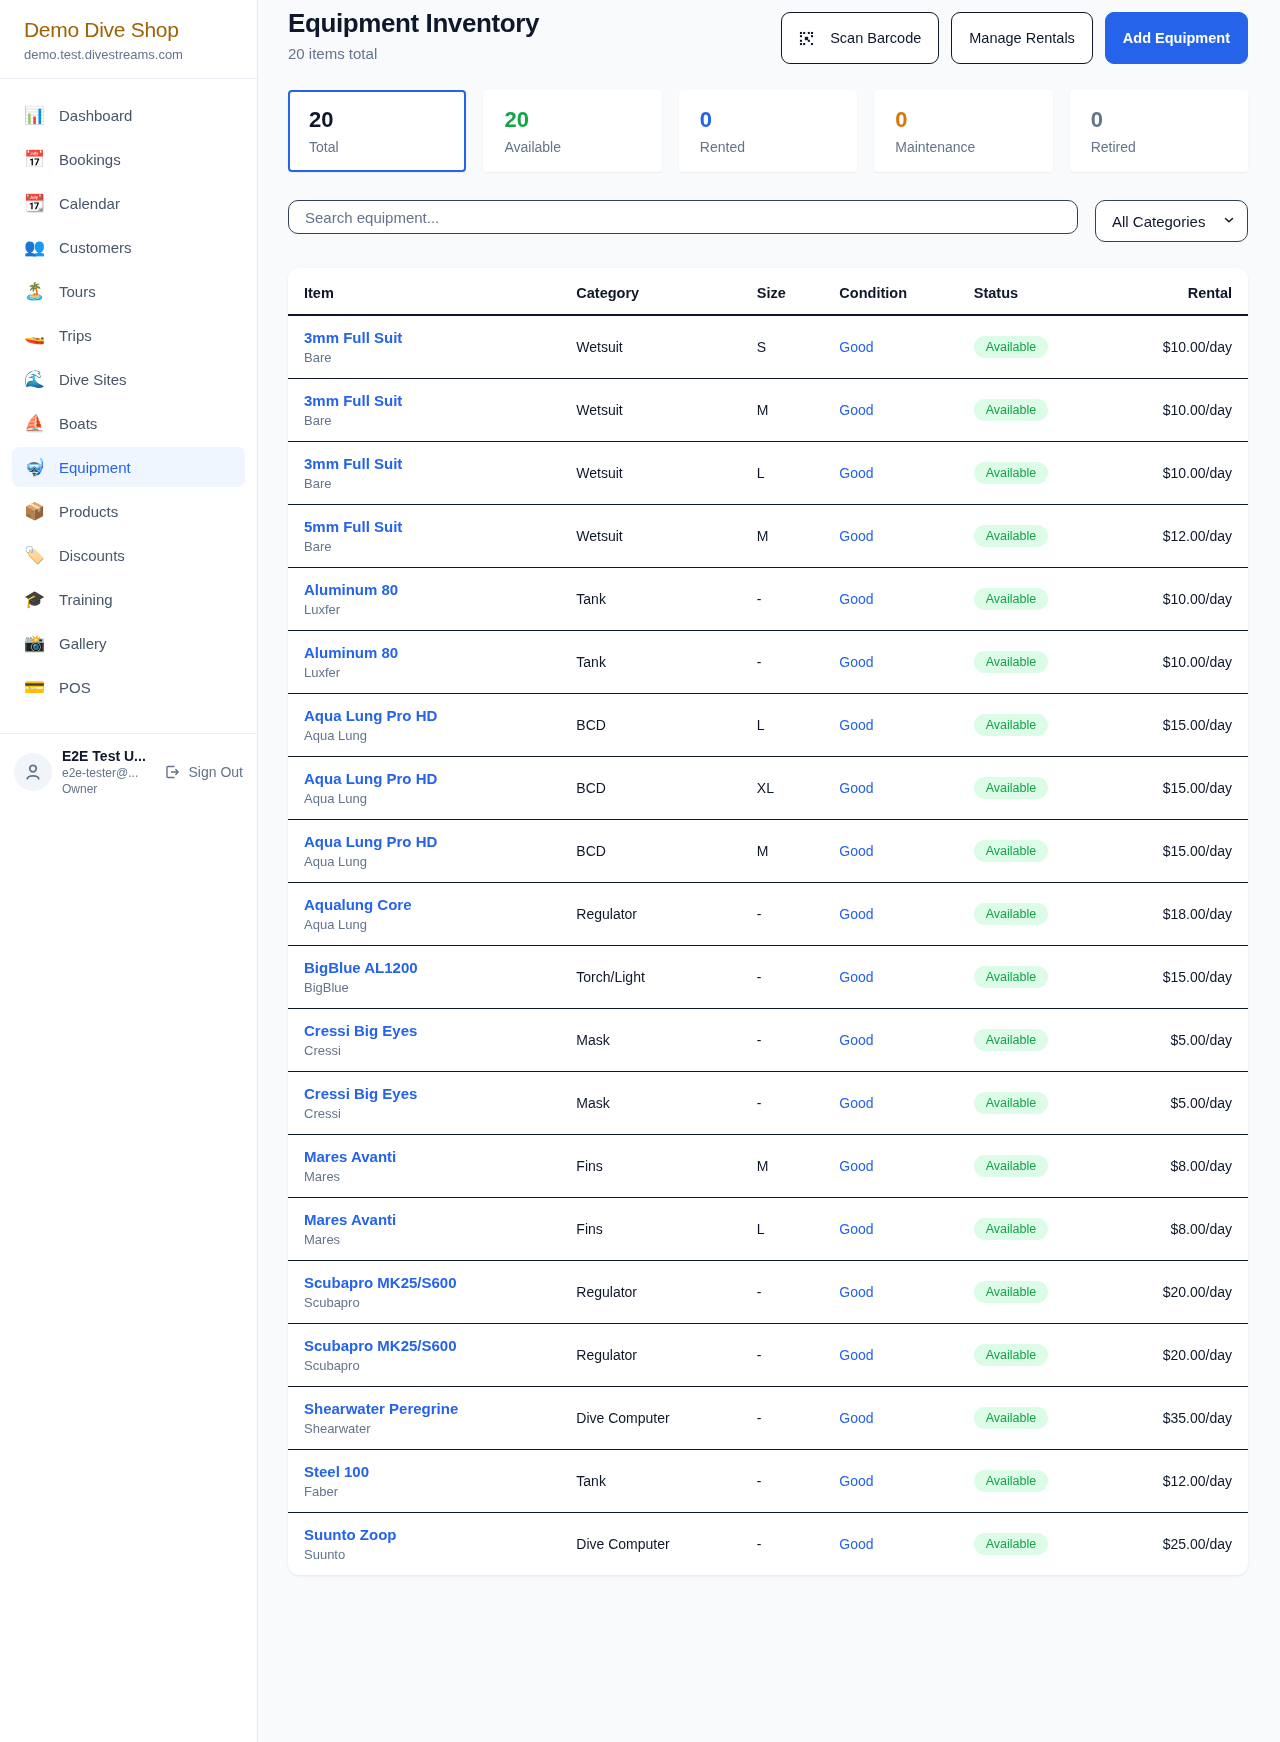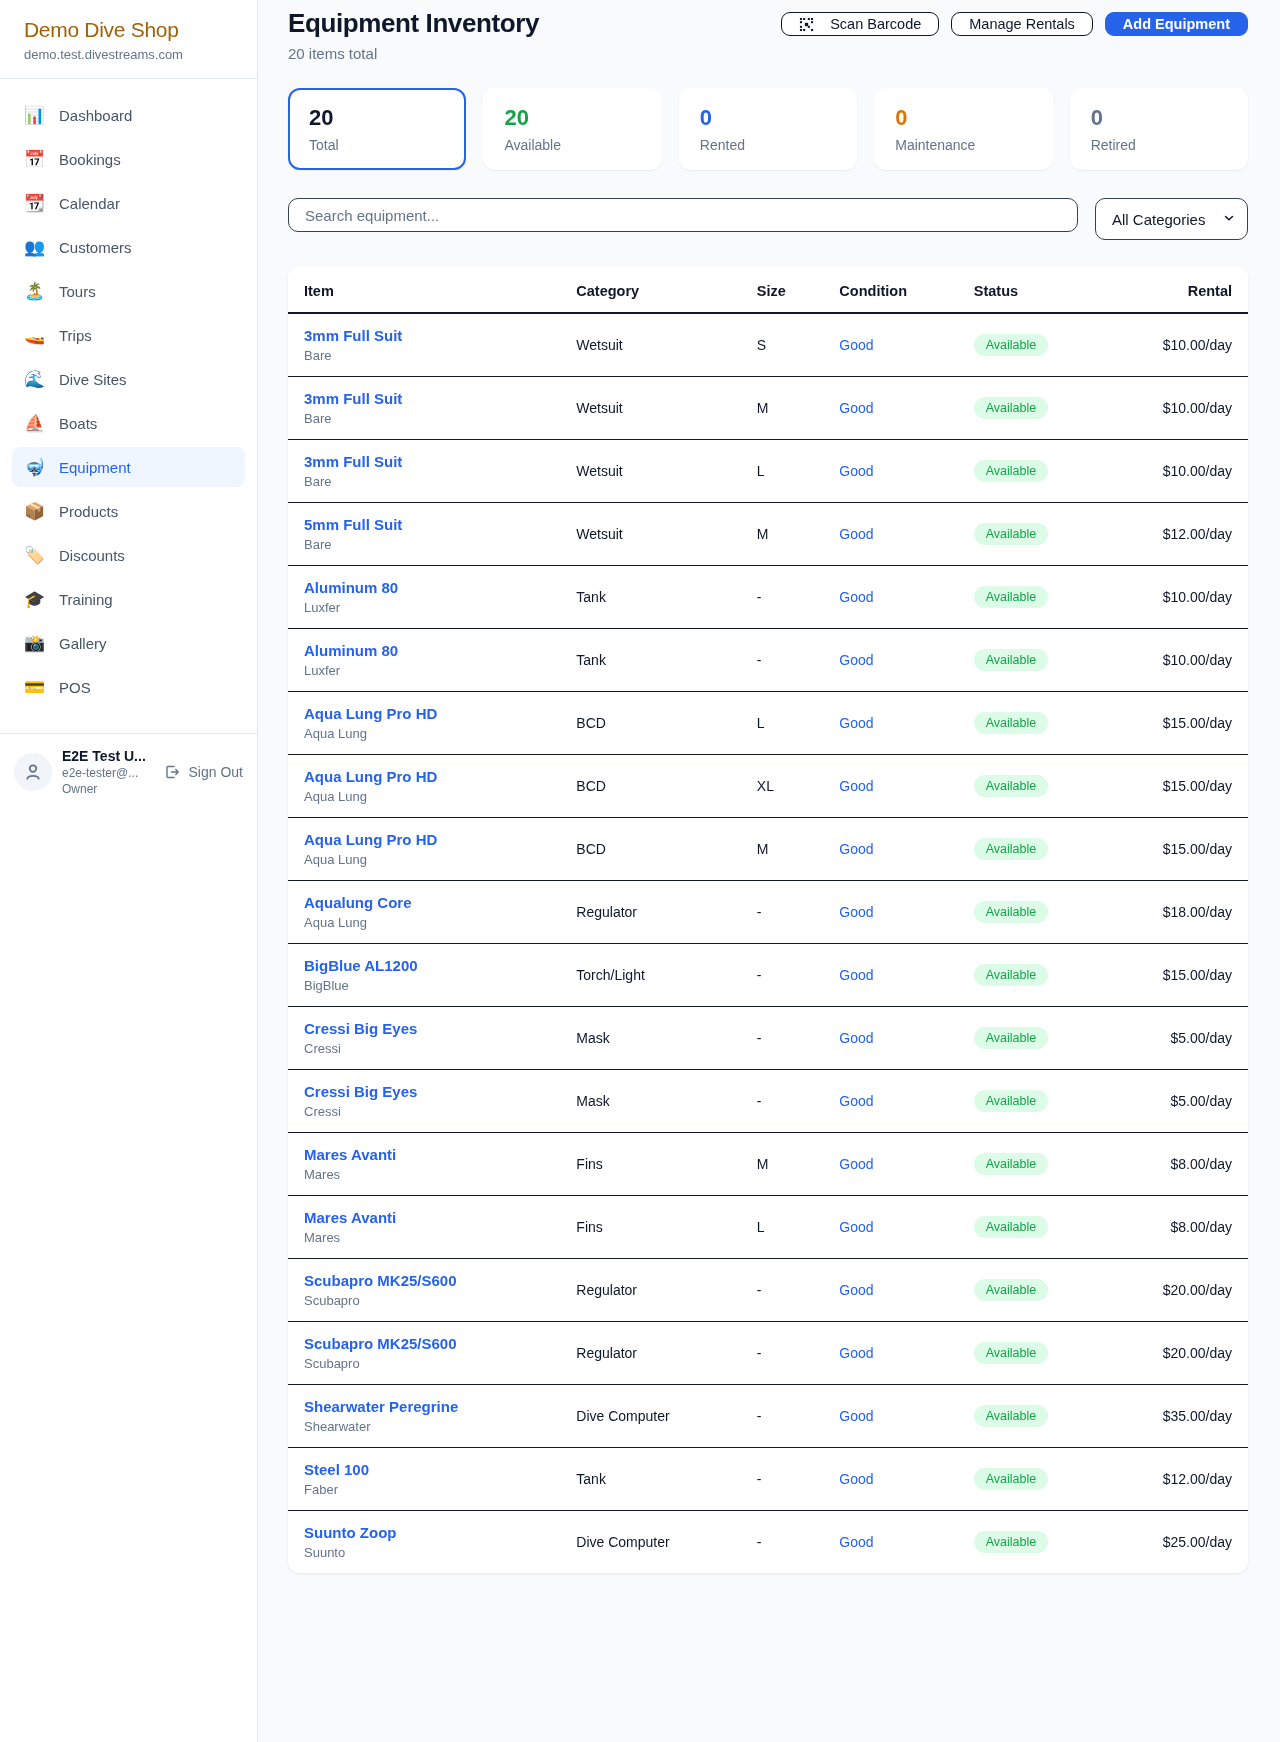"Scan Barcode" .btn { height: 24px -> 52px }
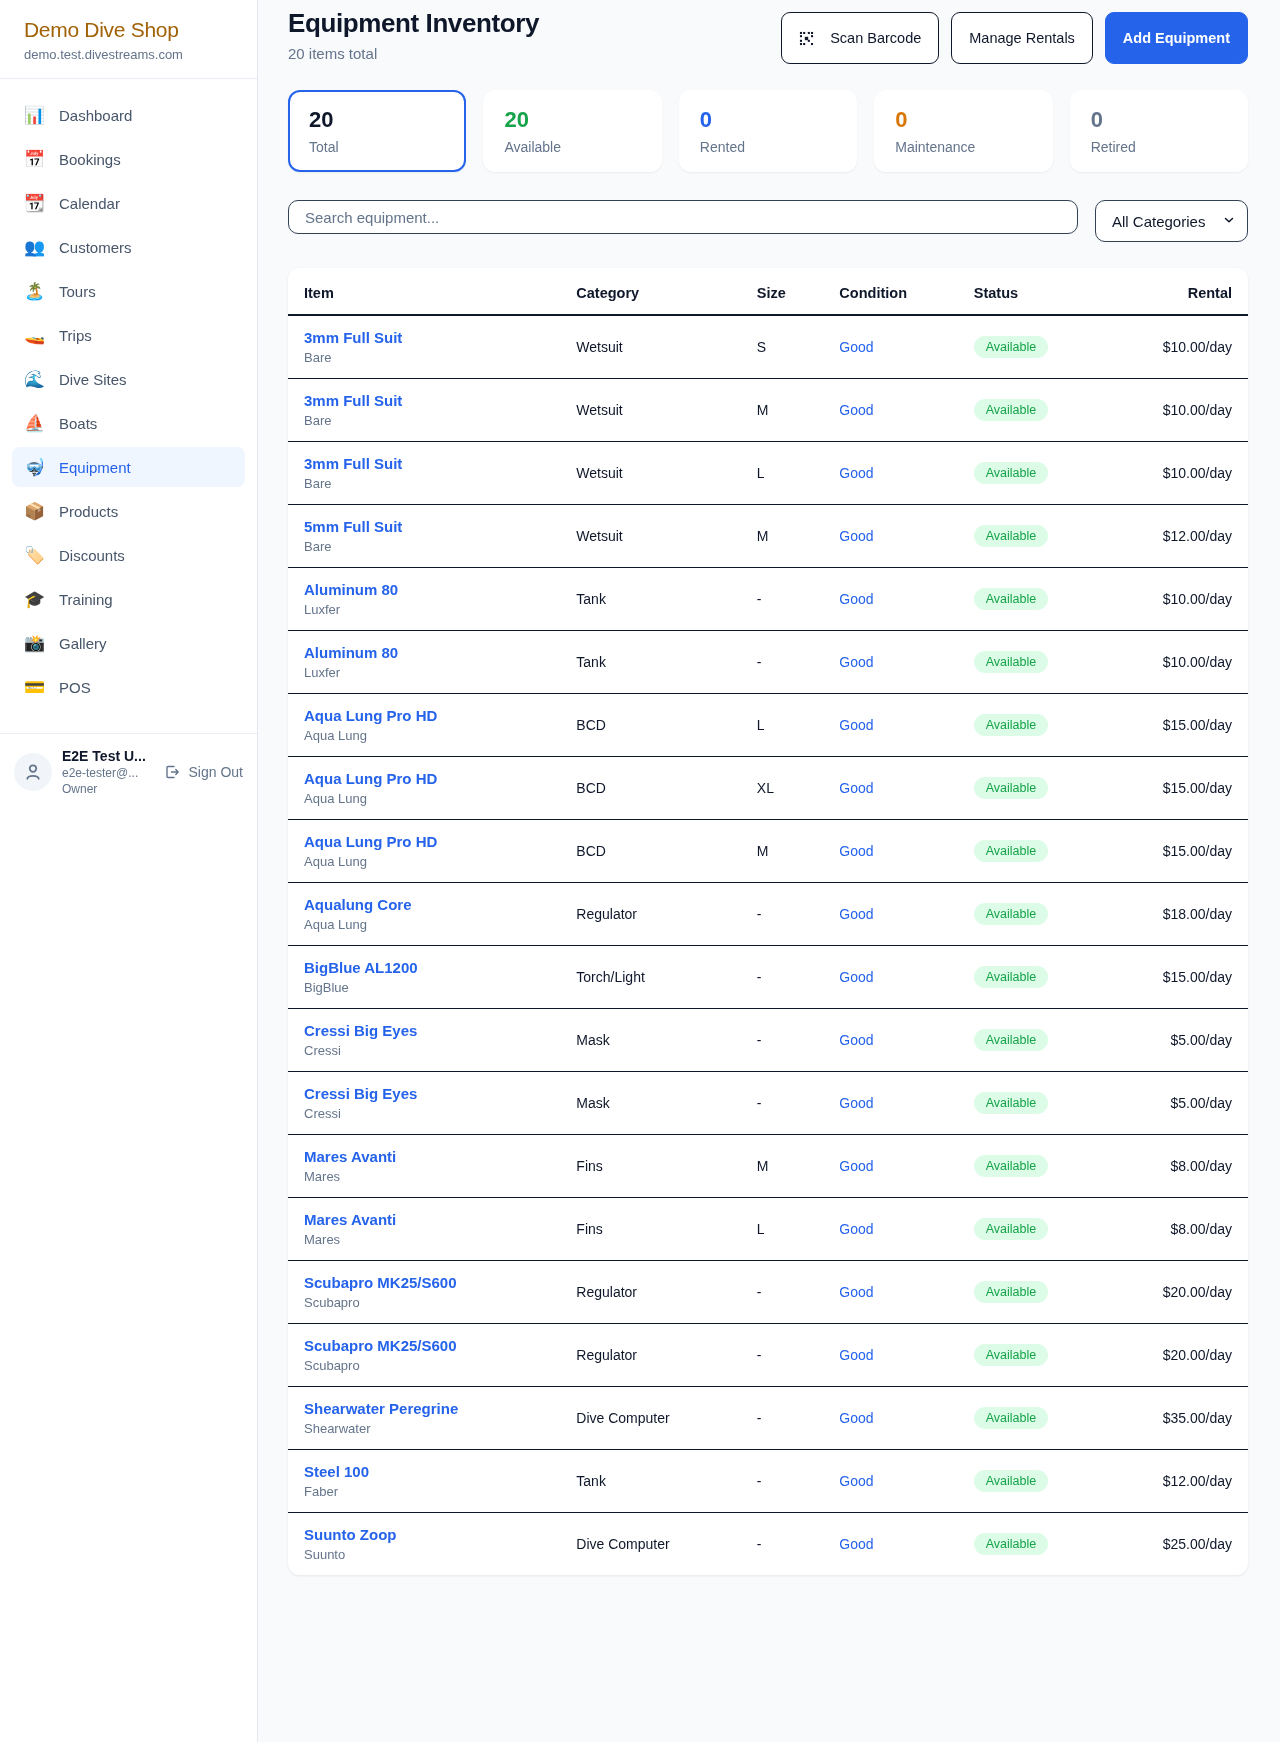"20" .stat-card { border-radius: 12px -> 4px }
